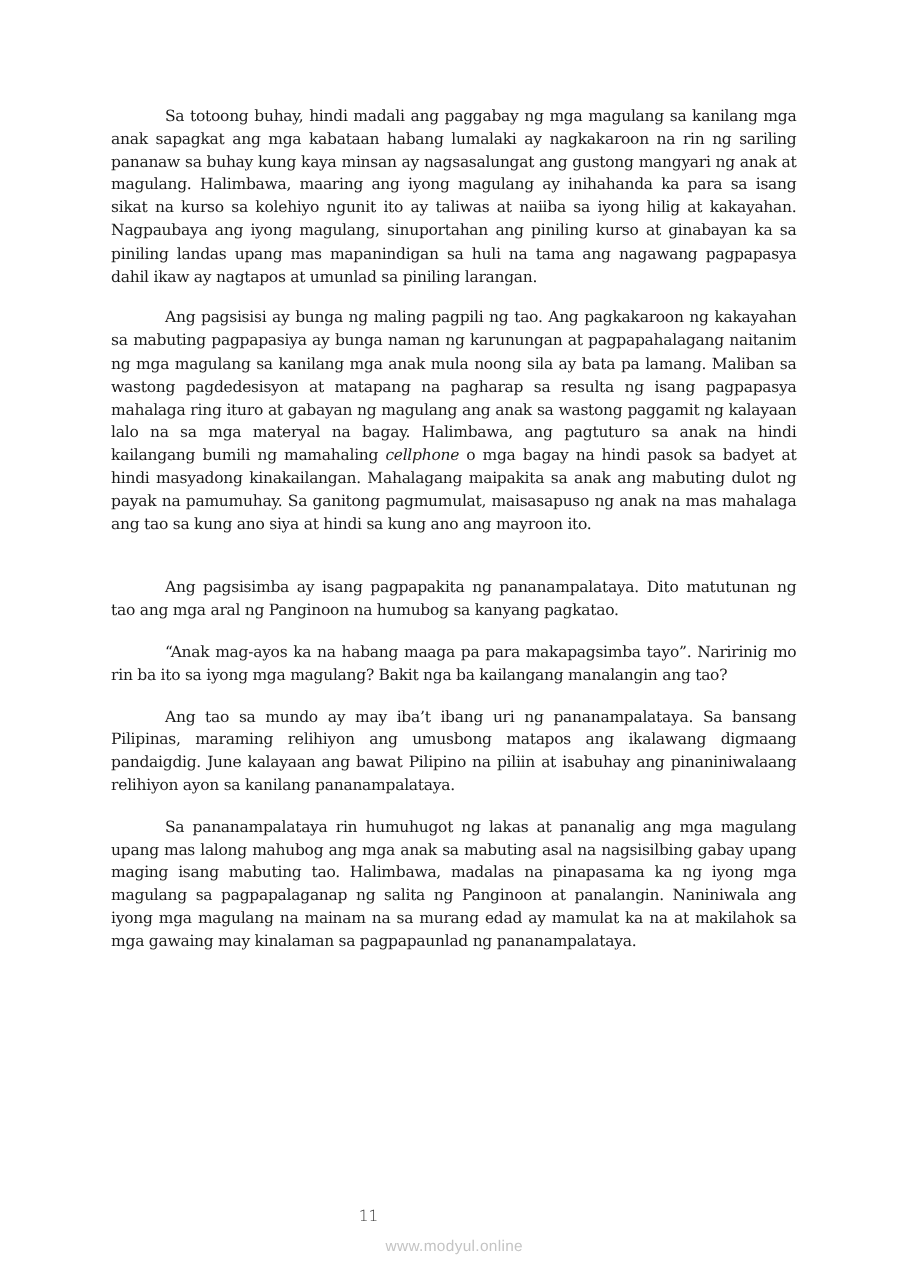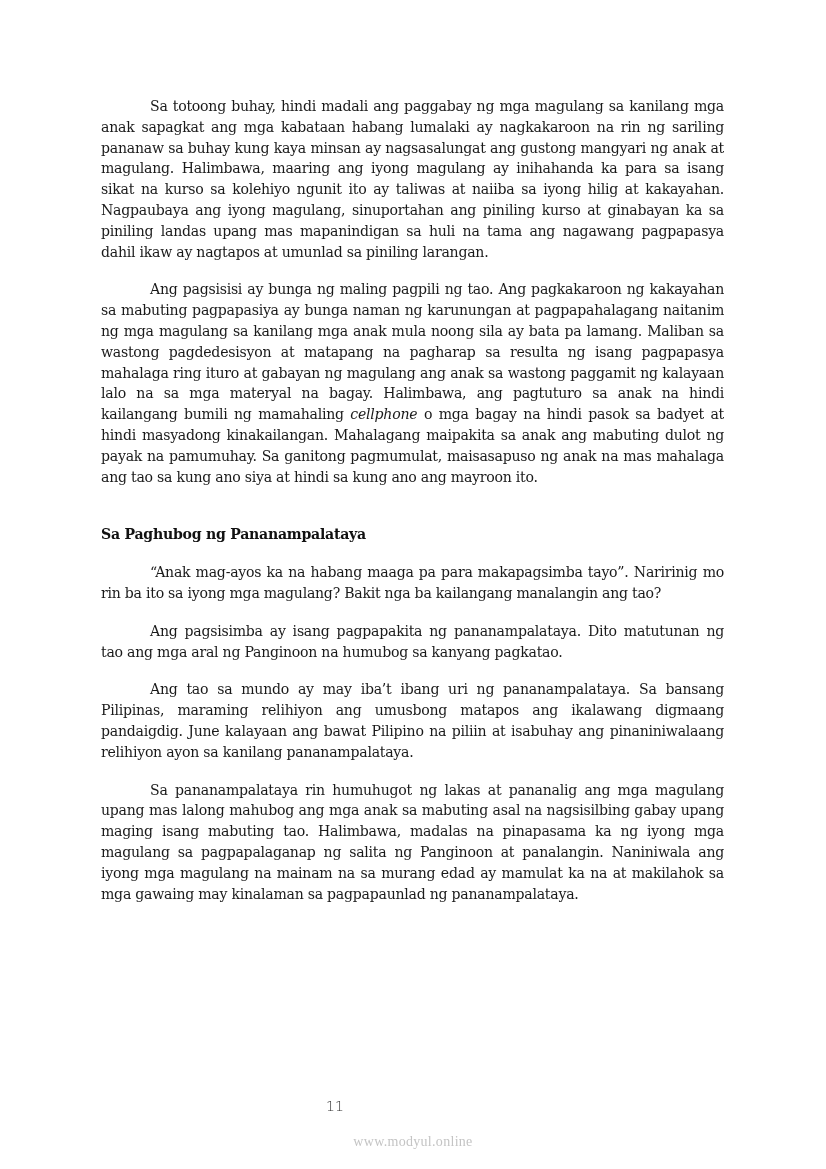"Sa Paghubog ng Pananampalataya" h2.section-heading { html: <h2>Sa Paghubog ng Pananampalataya</h2> -> none }
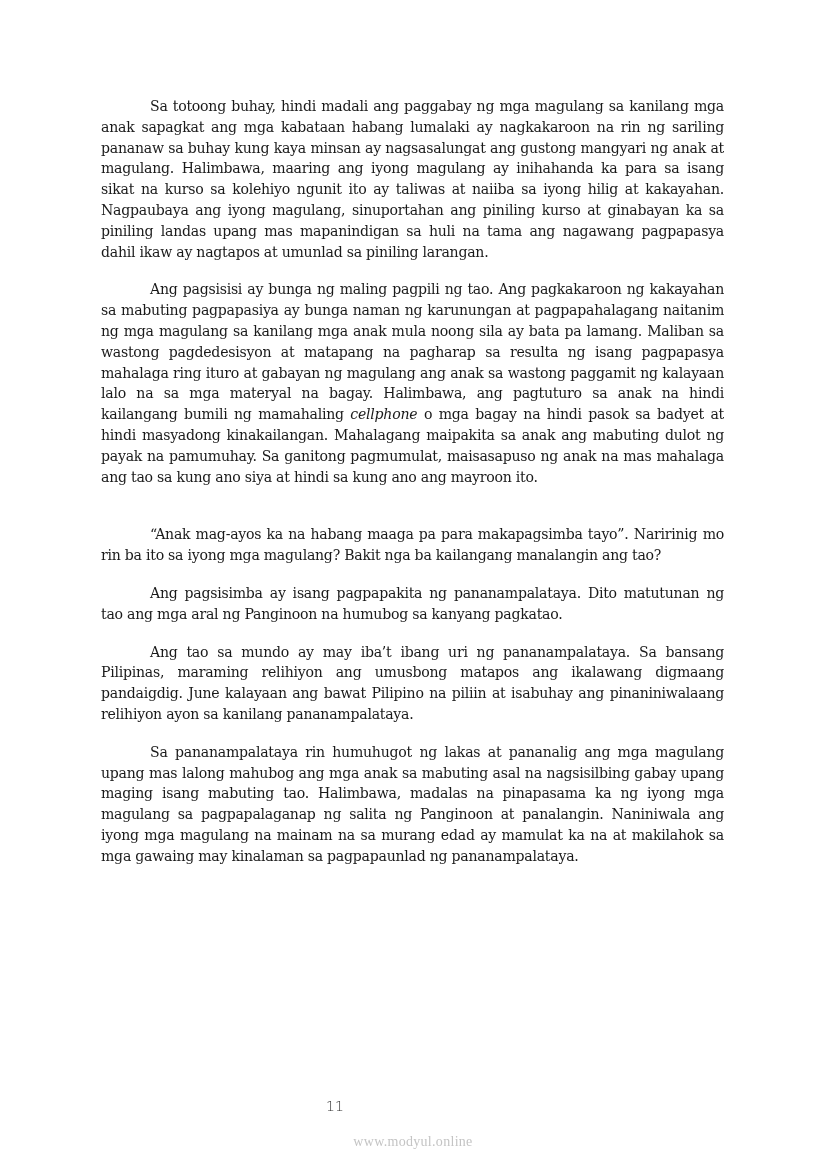"“Anak mag-ayos ka na habang" p.para { order: before "Ang pagsisimba ay isang pagpapakita" -> after "Ang pagsisimba ay isang pagpapakita" }
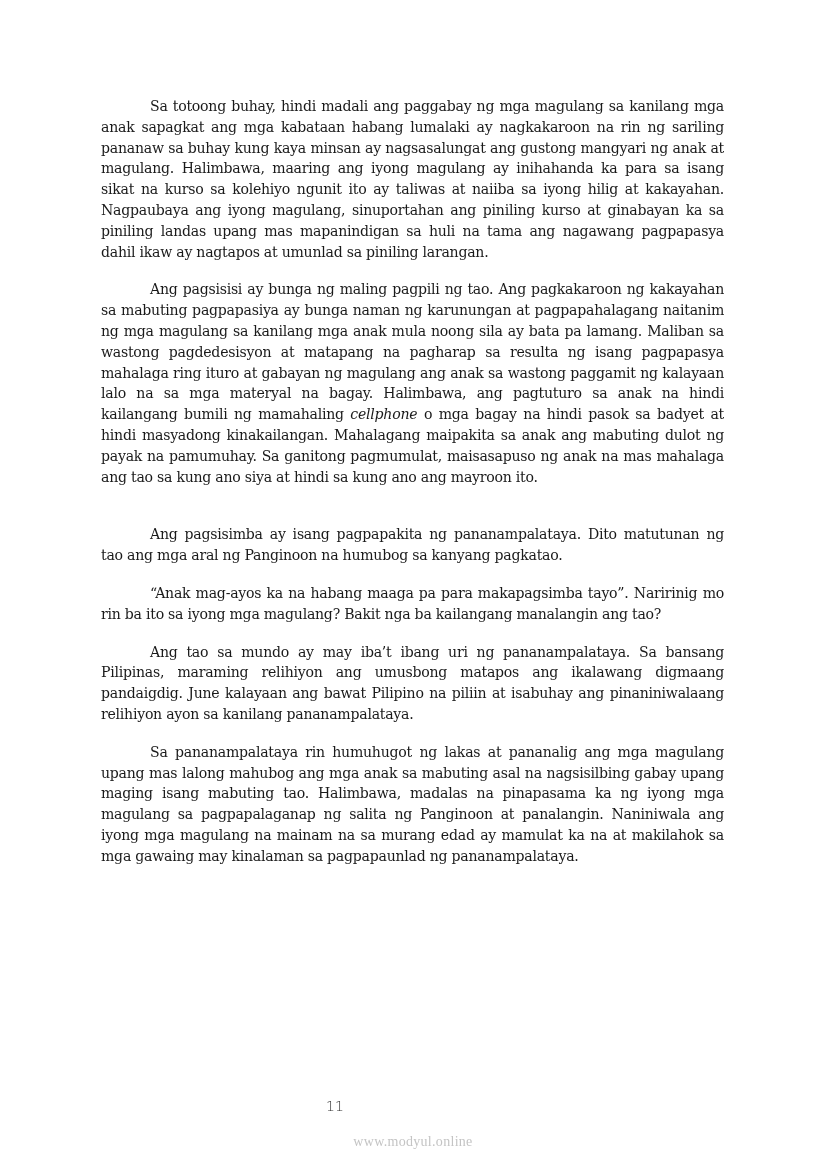"www.modyul.online" .watermark { font-family: Liberation Serif, serif -> Liberation Sans, sans-serif; margin-top: 10px -> none }
